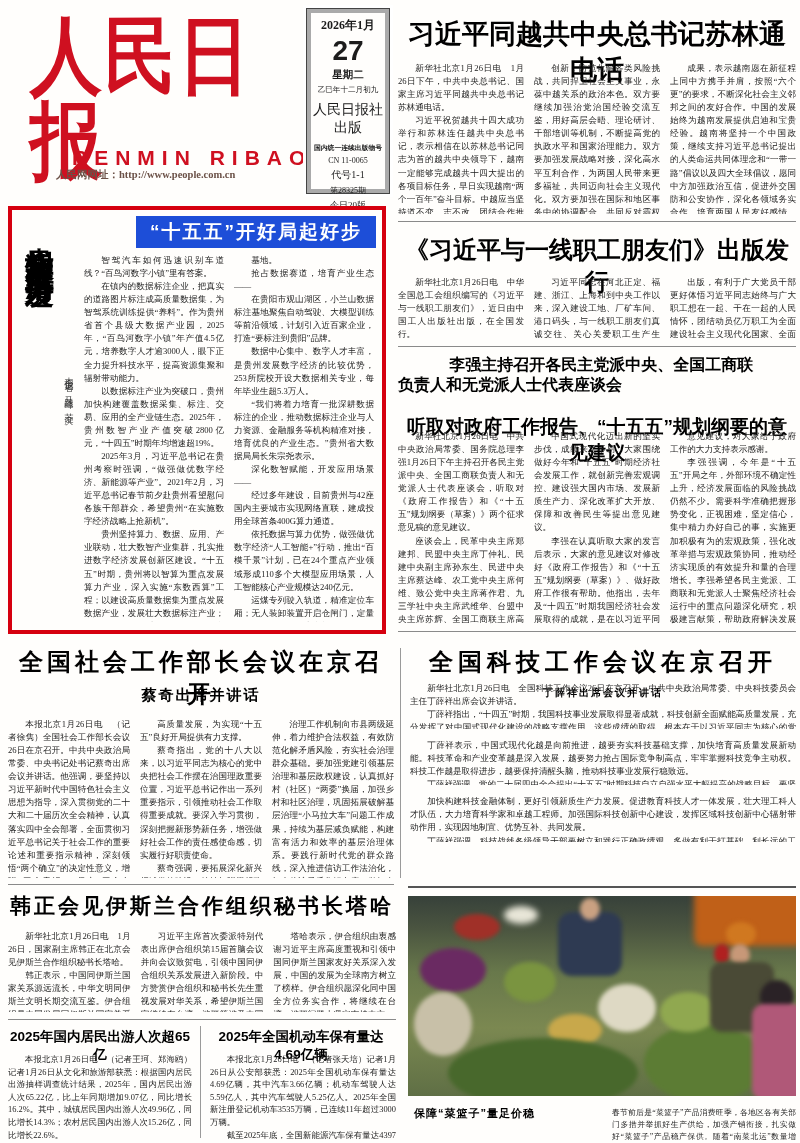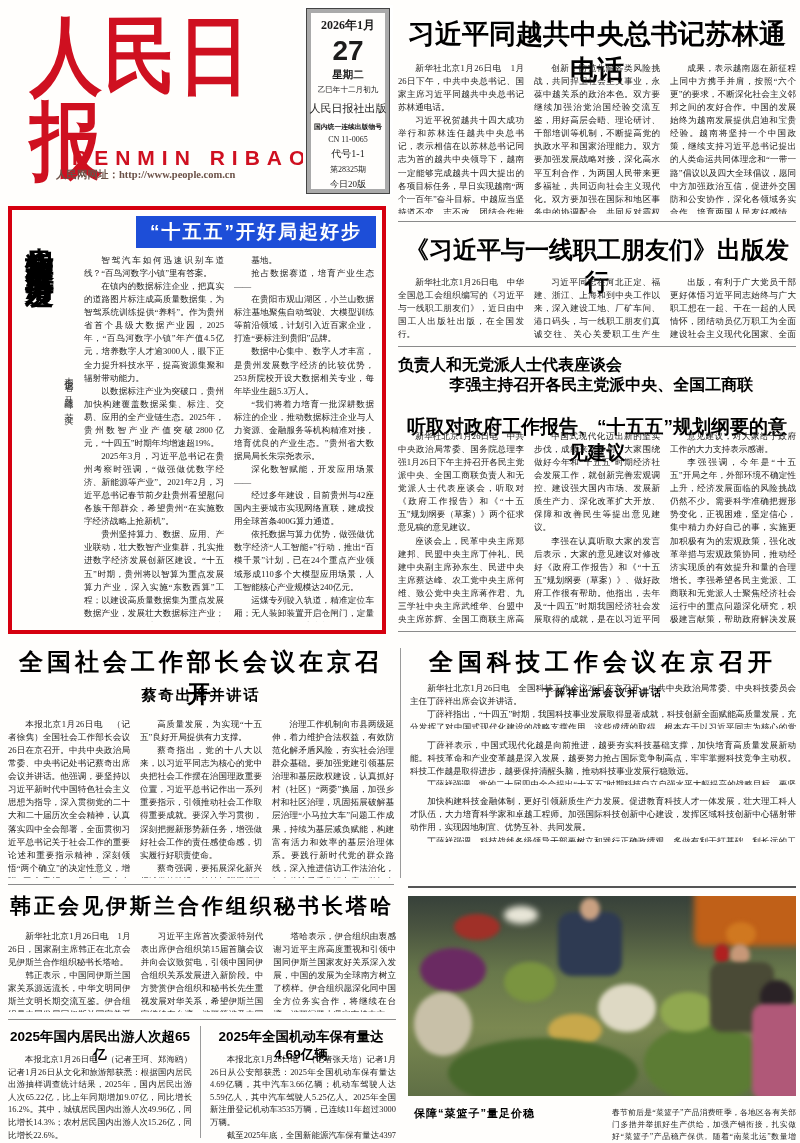"人民日报社出版" div { font-size: 11px -> 14px }
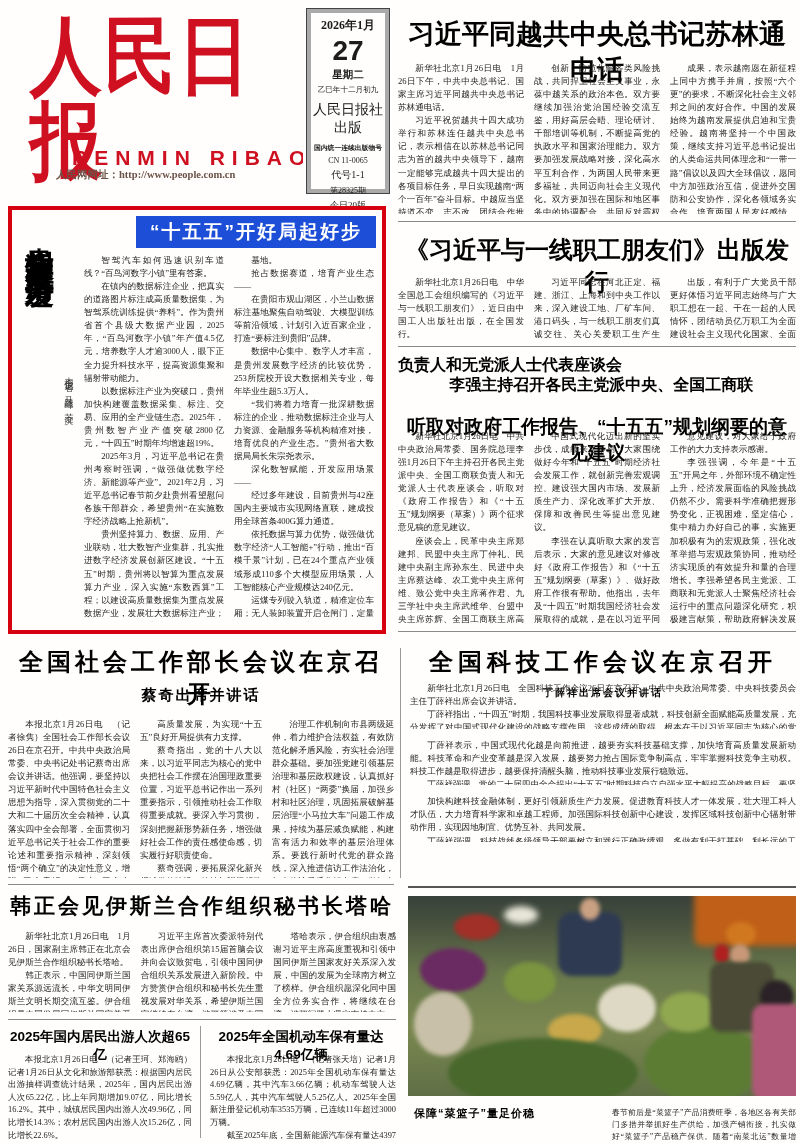"负责人和无党派人士代表座谈会" div.hl { order: before "李强主持召开各民主党派中央、全国工商联" -> after "李强主持召开各民主党派中央、全国工商联" }
